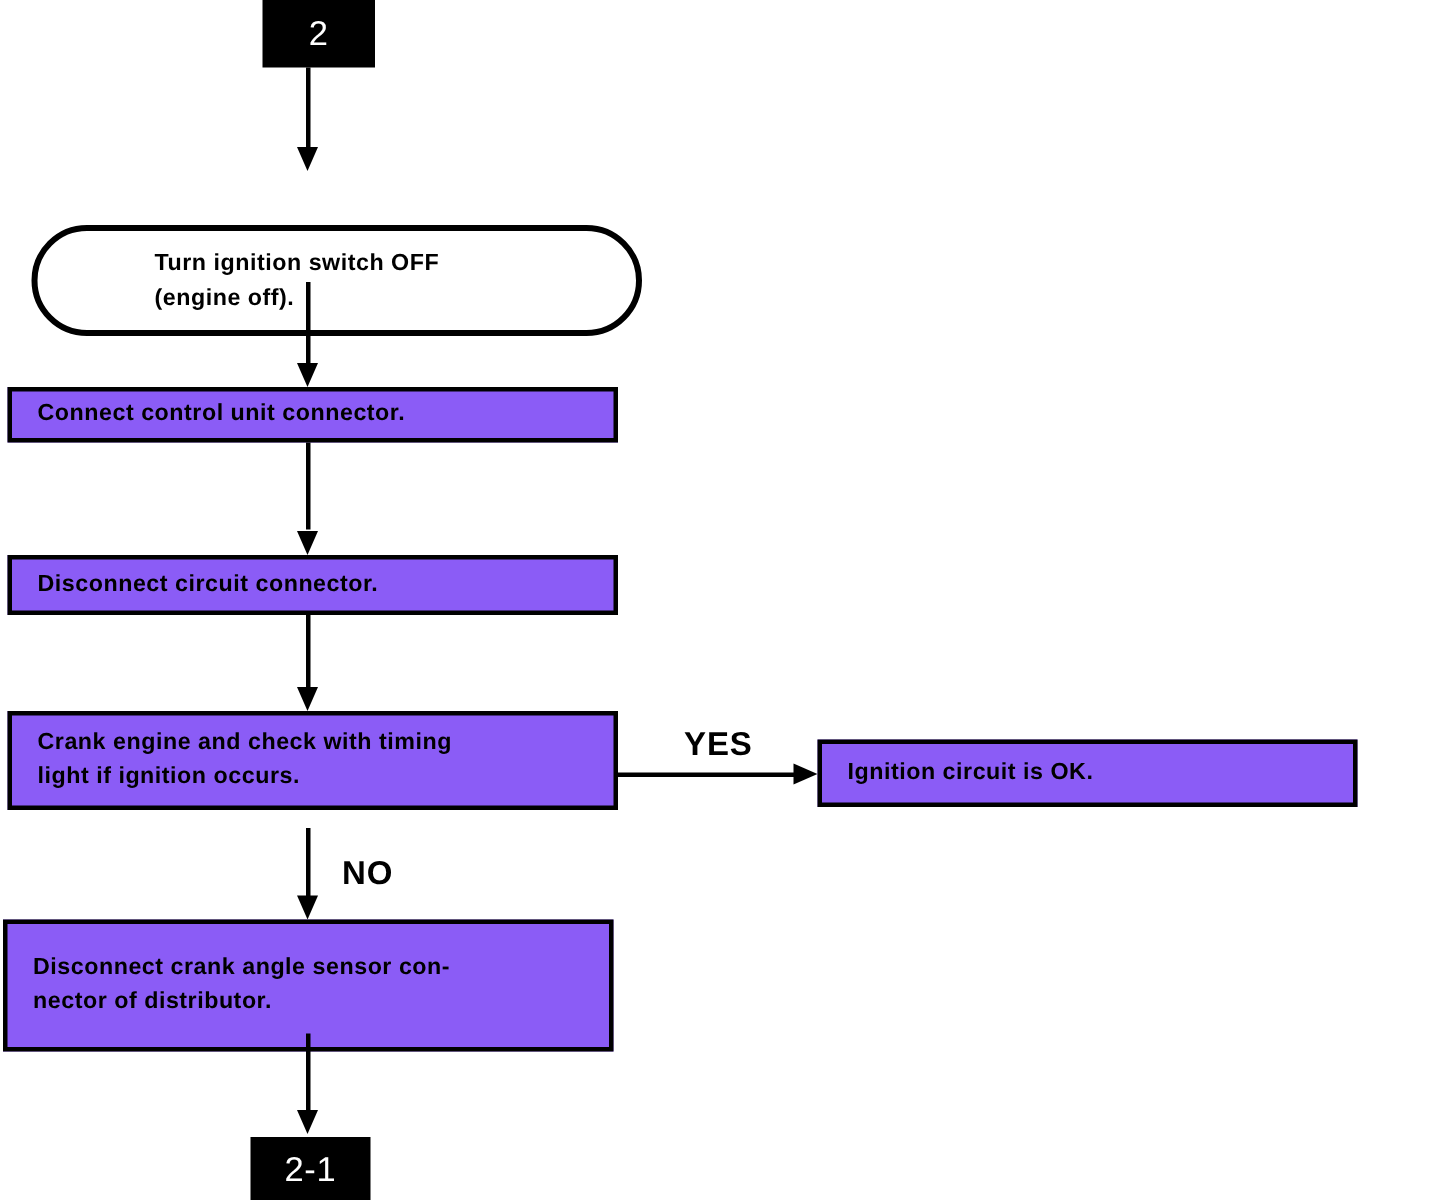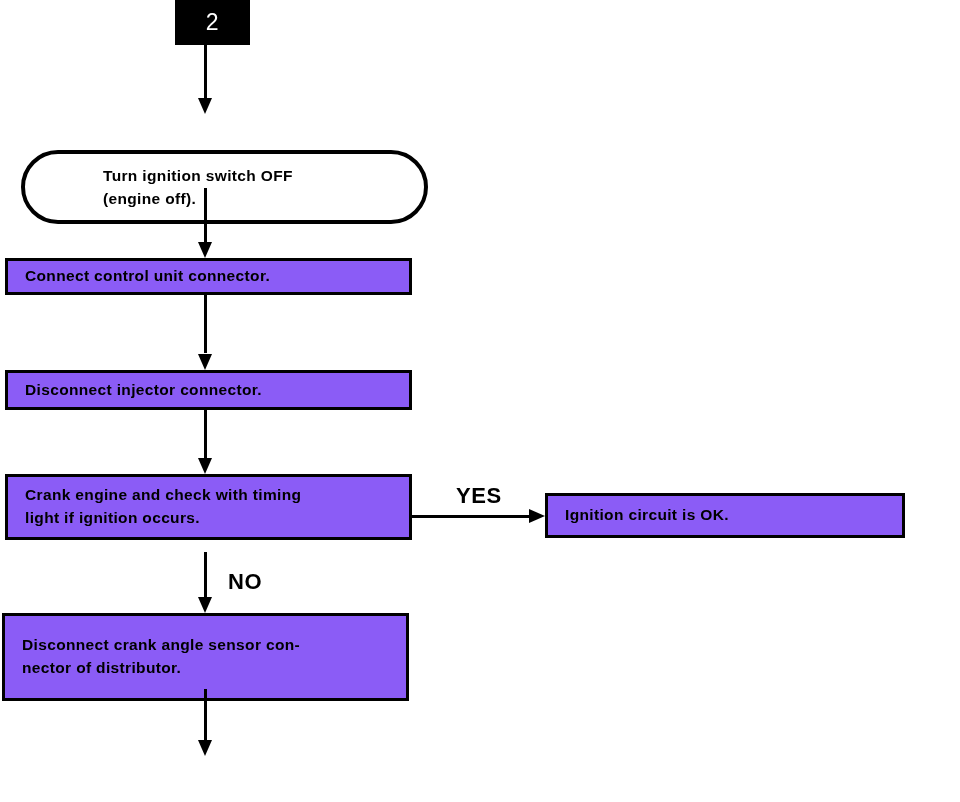"Disconnect injector connector." div.ptext { text: injector -> circuit }
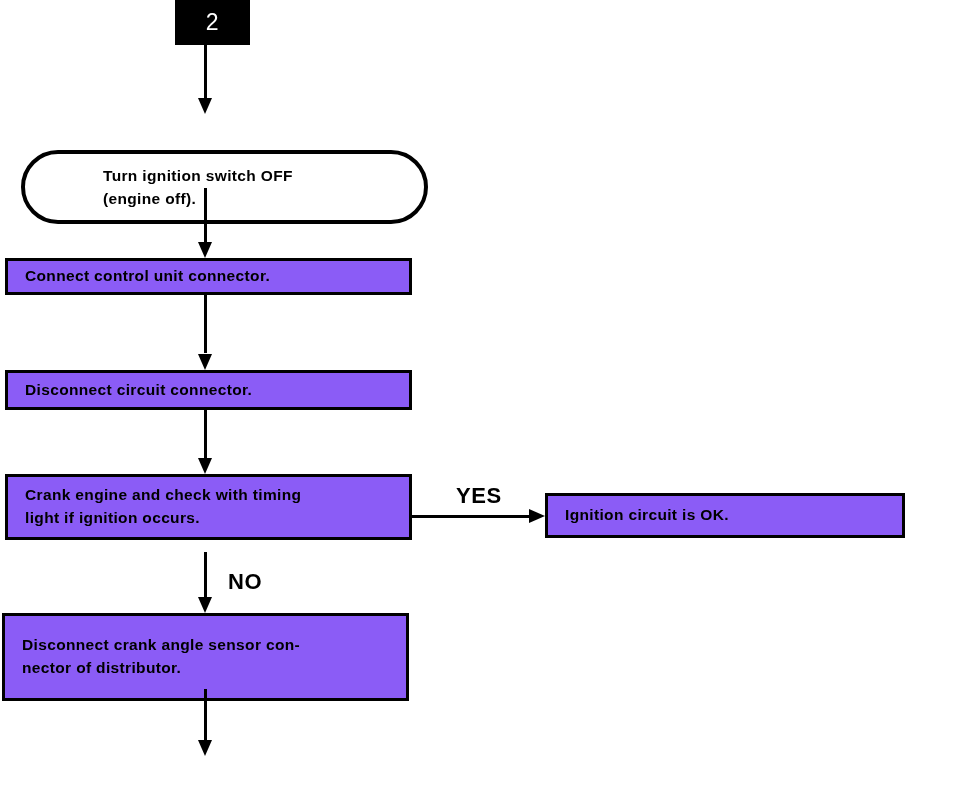"2-1" div.terminal { html: none -> <div> <span>2-1</span> </div> }
